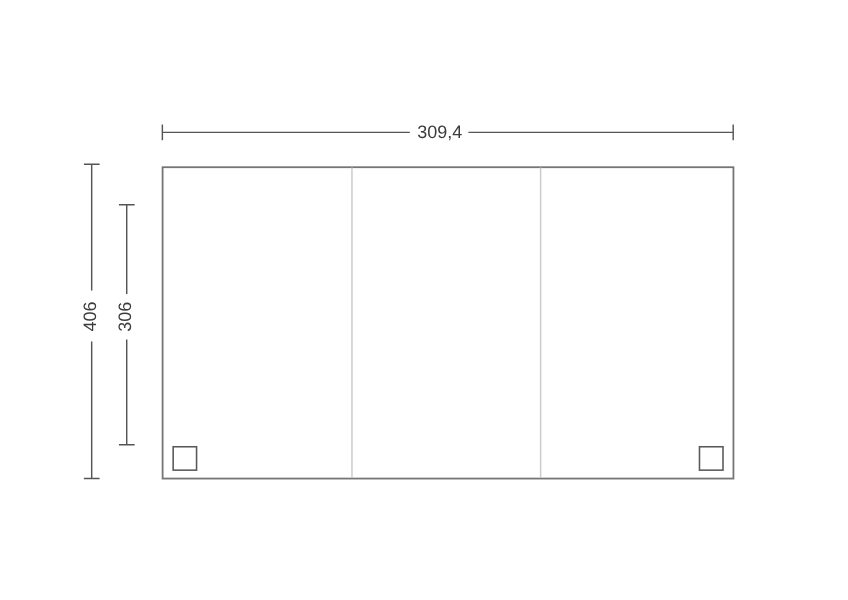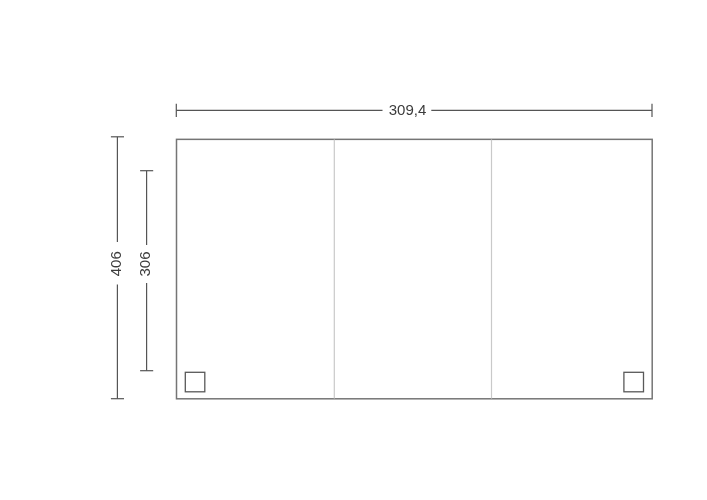"309,4" .wrap { margin-left: 41px -> none }
